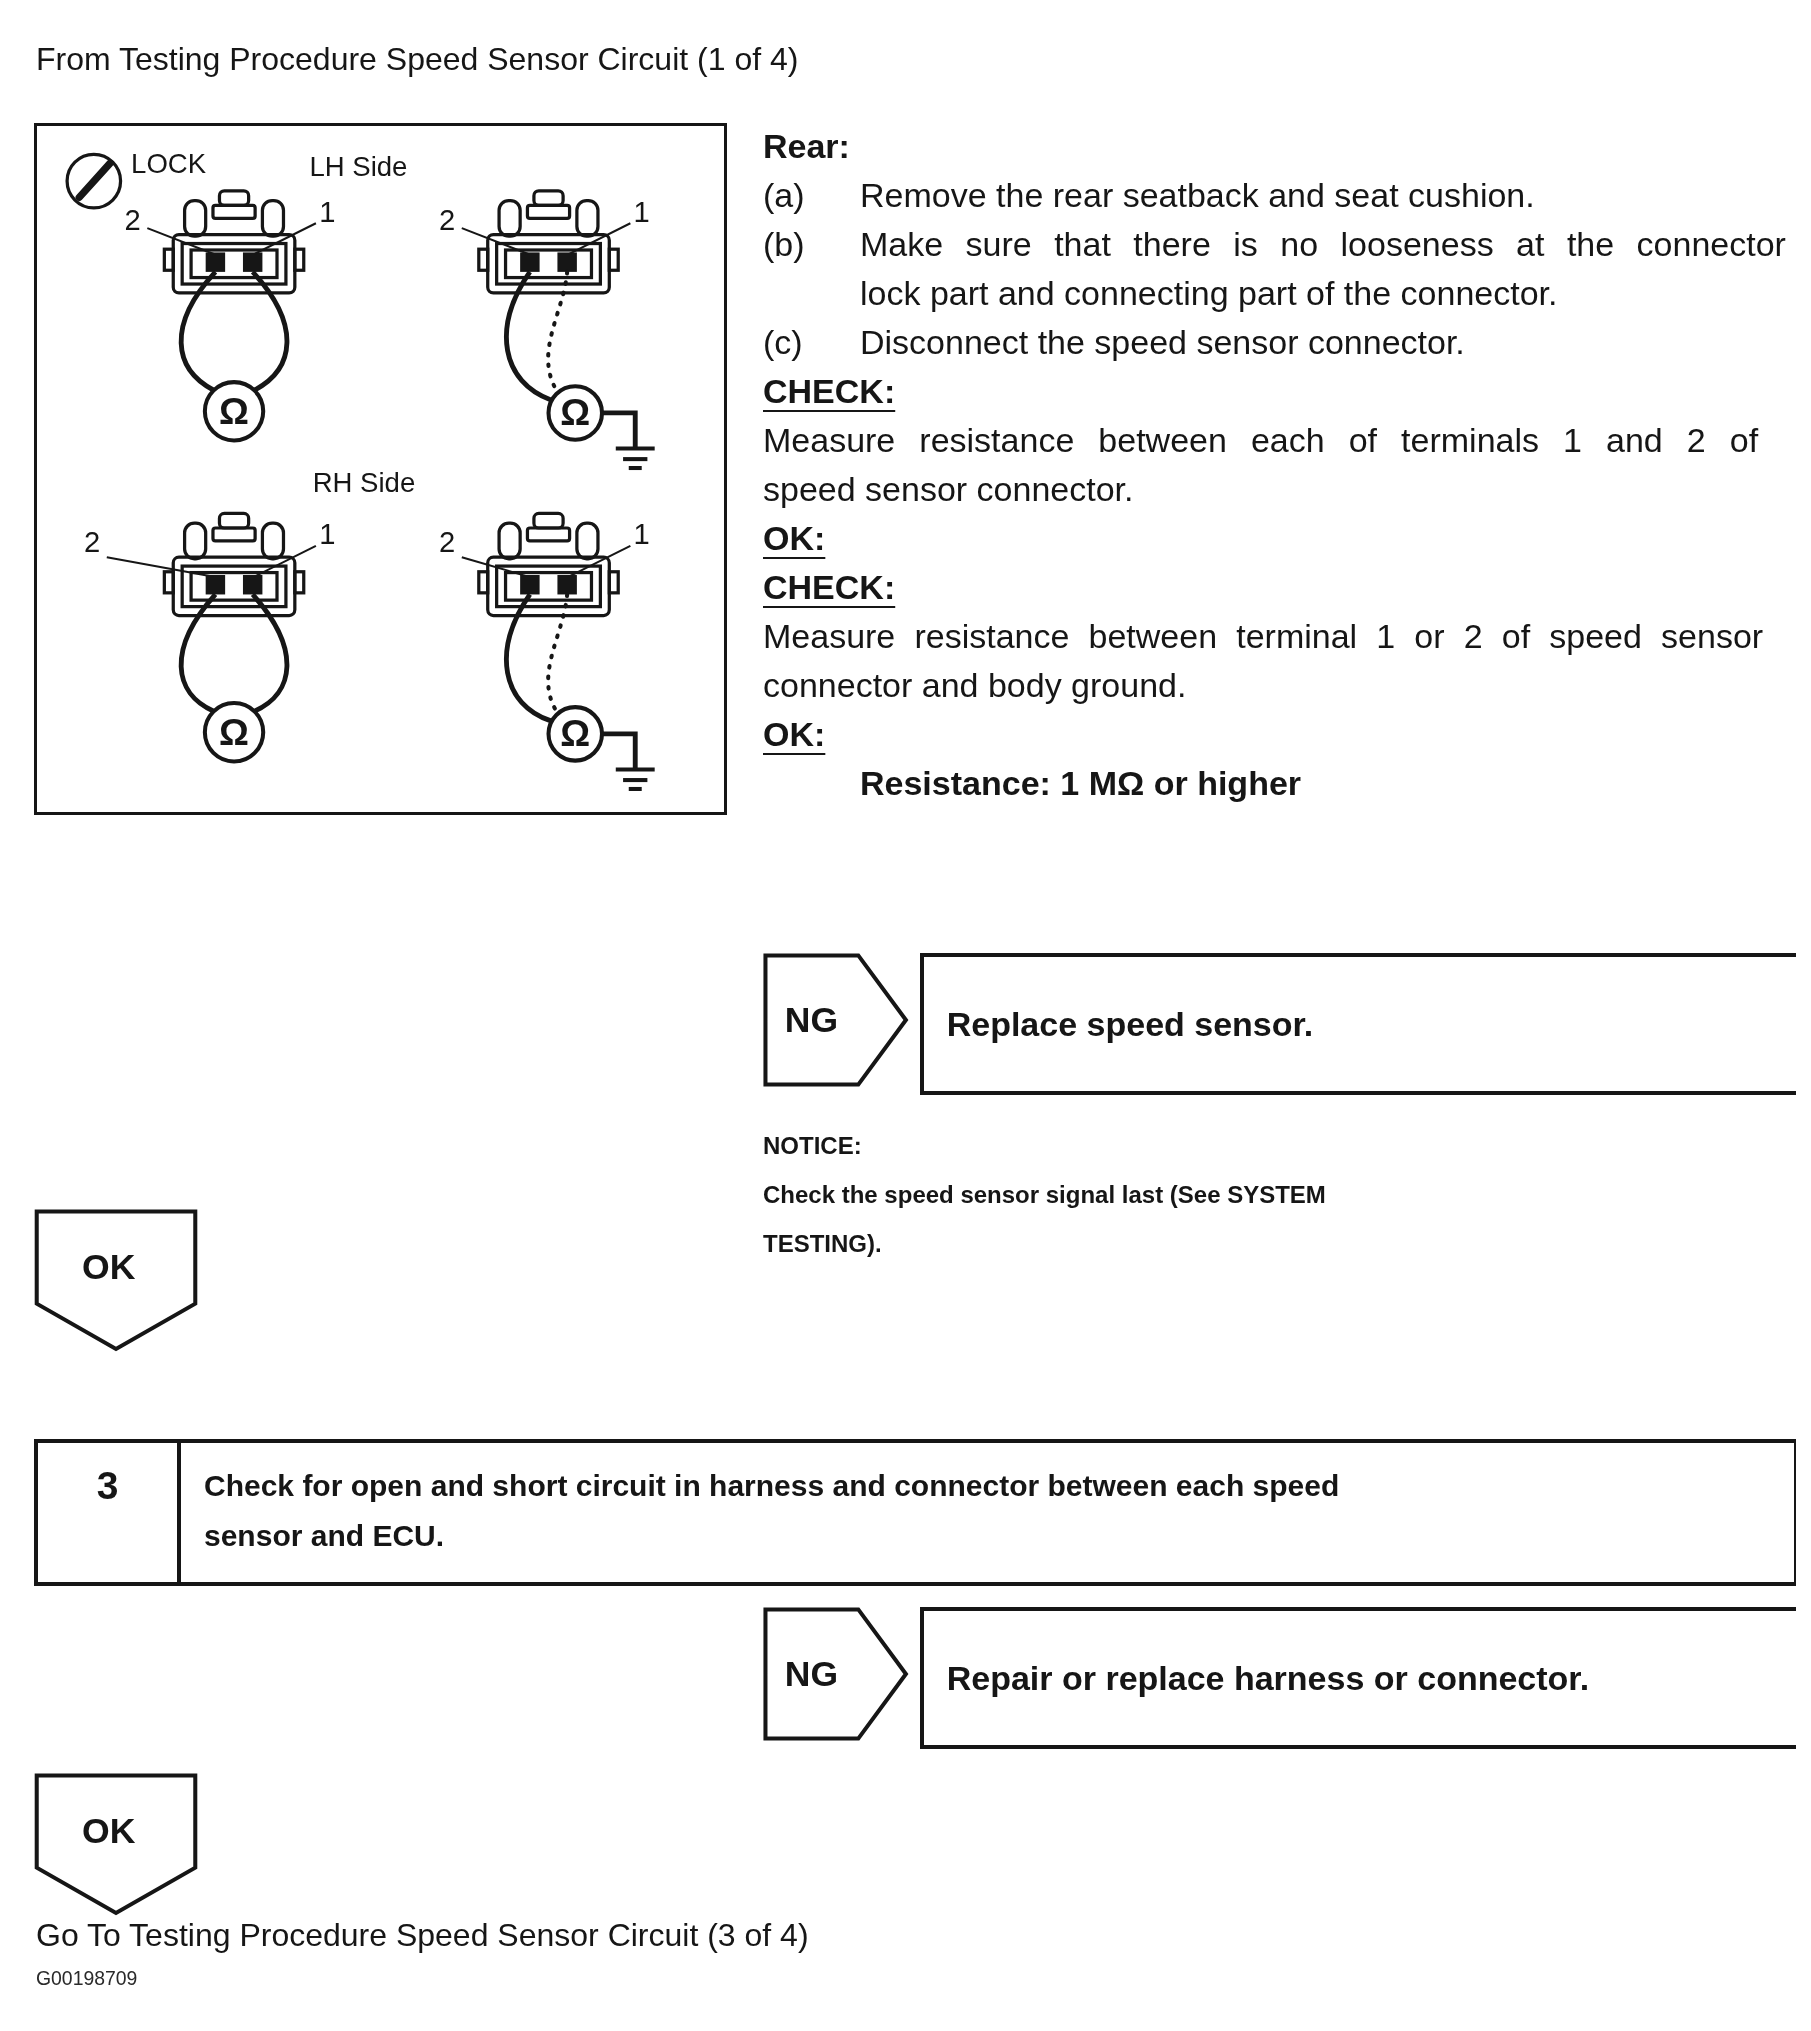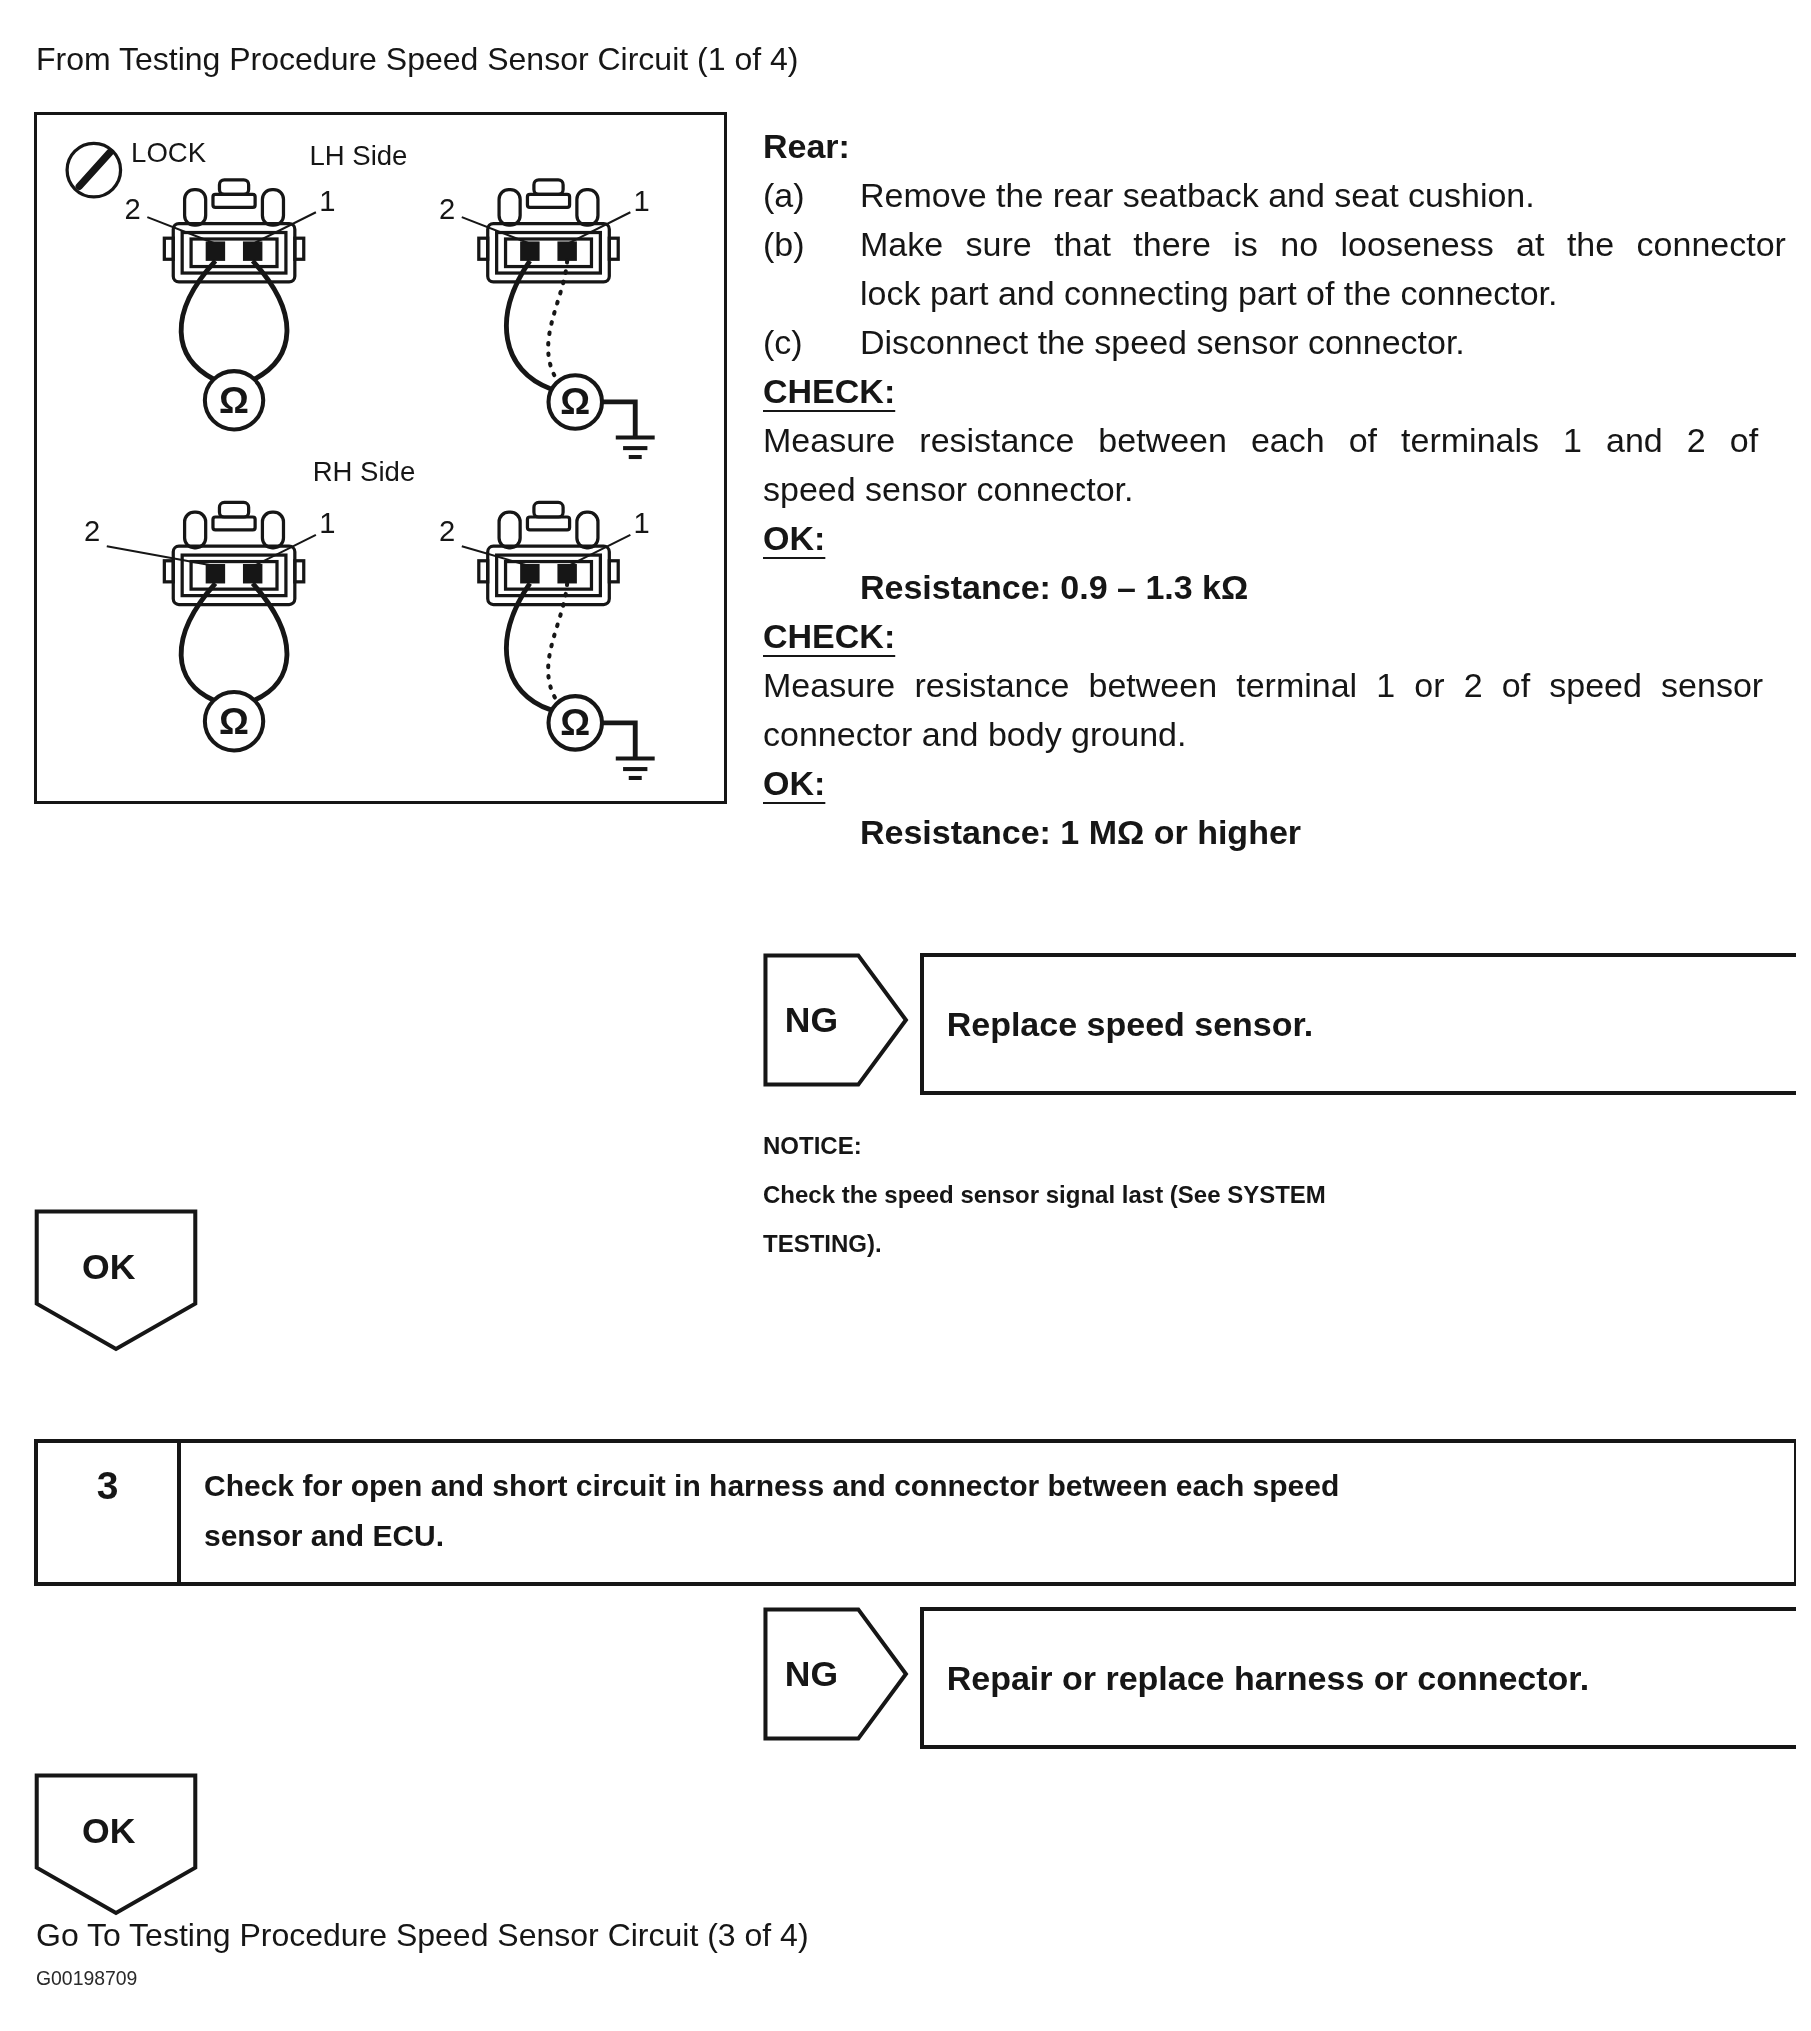"LOCK" div.abs { top: 112px -> 123px }
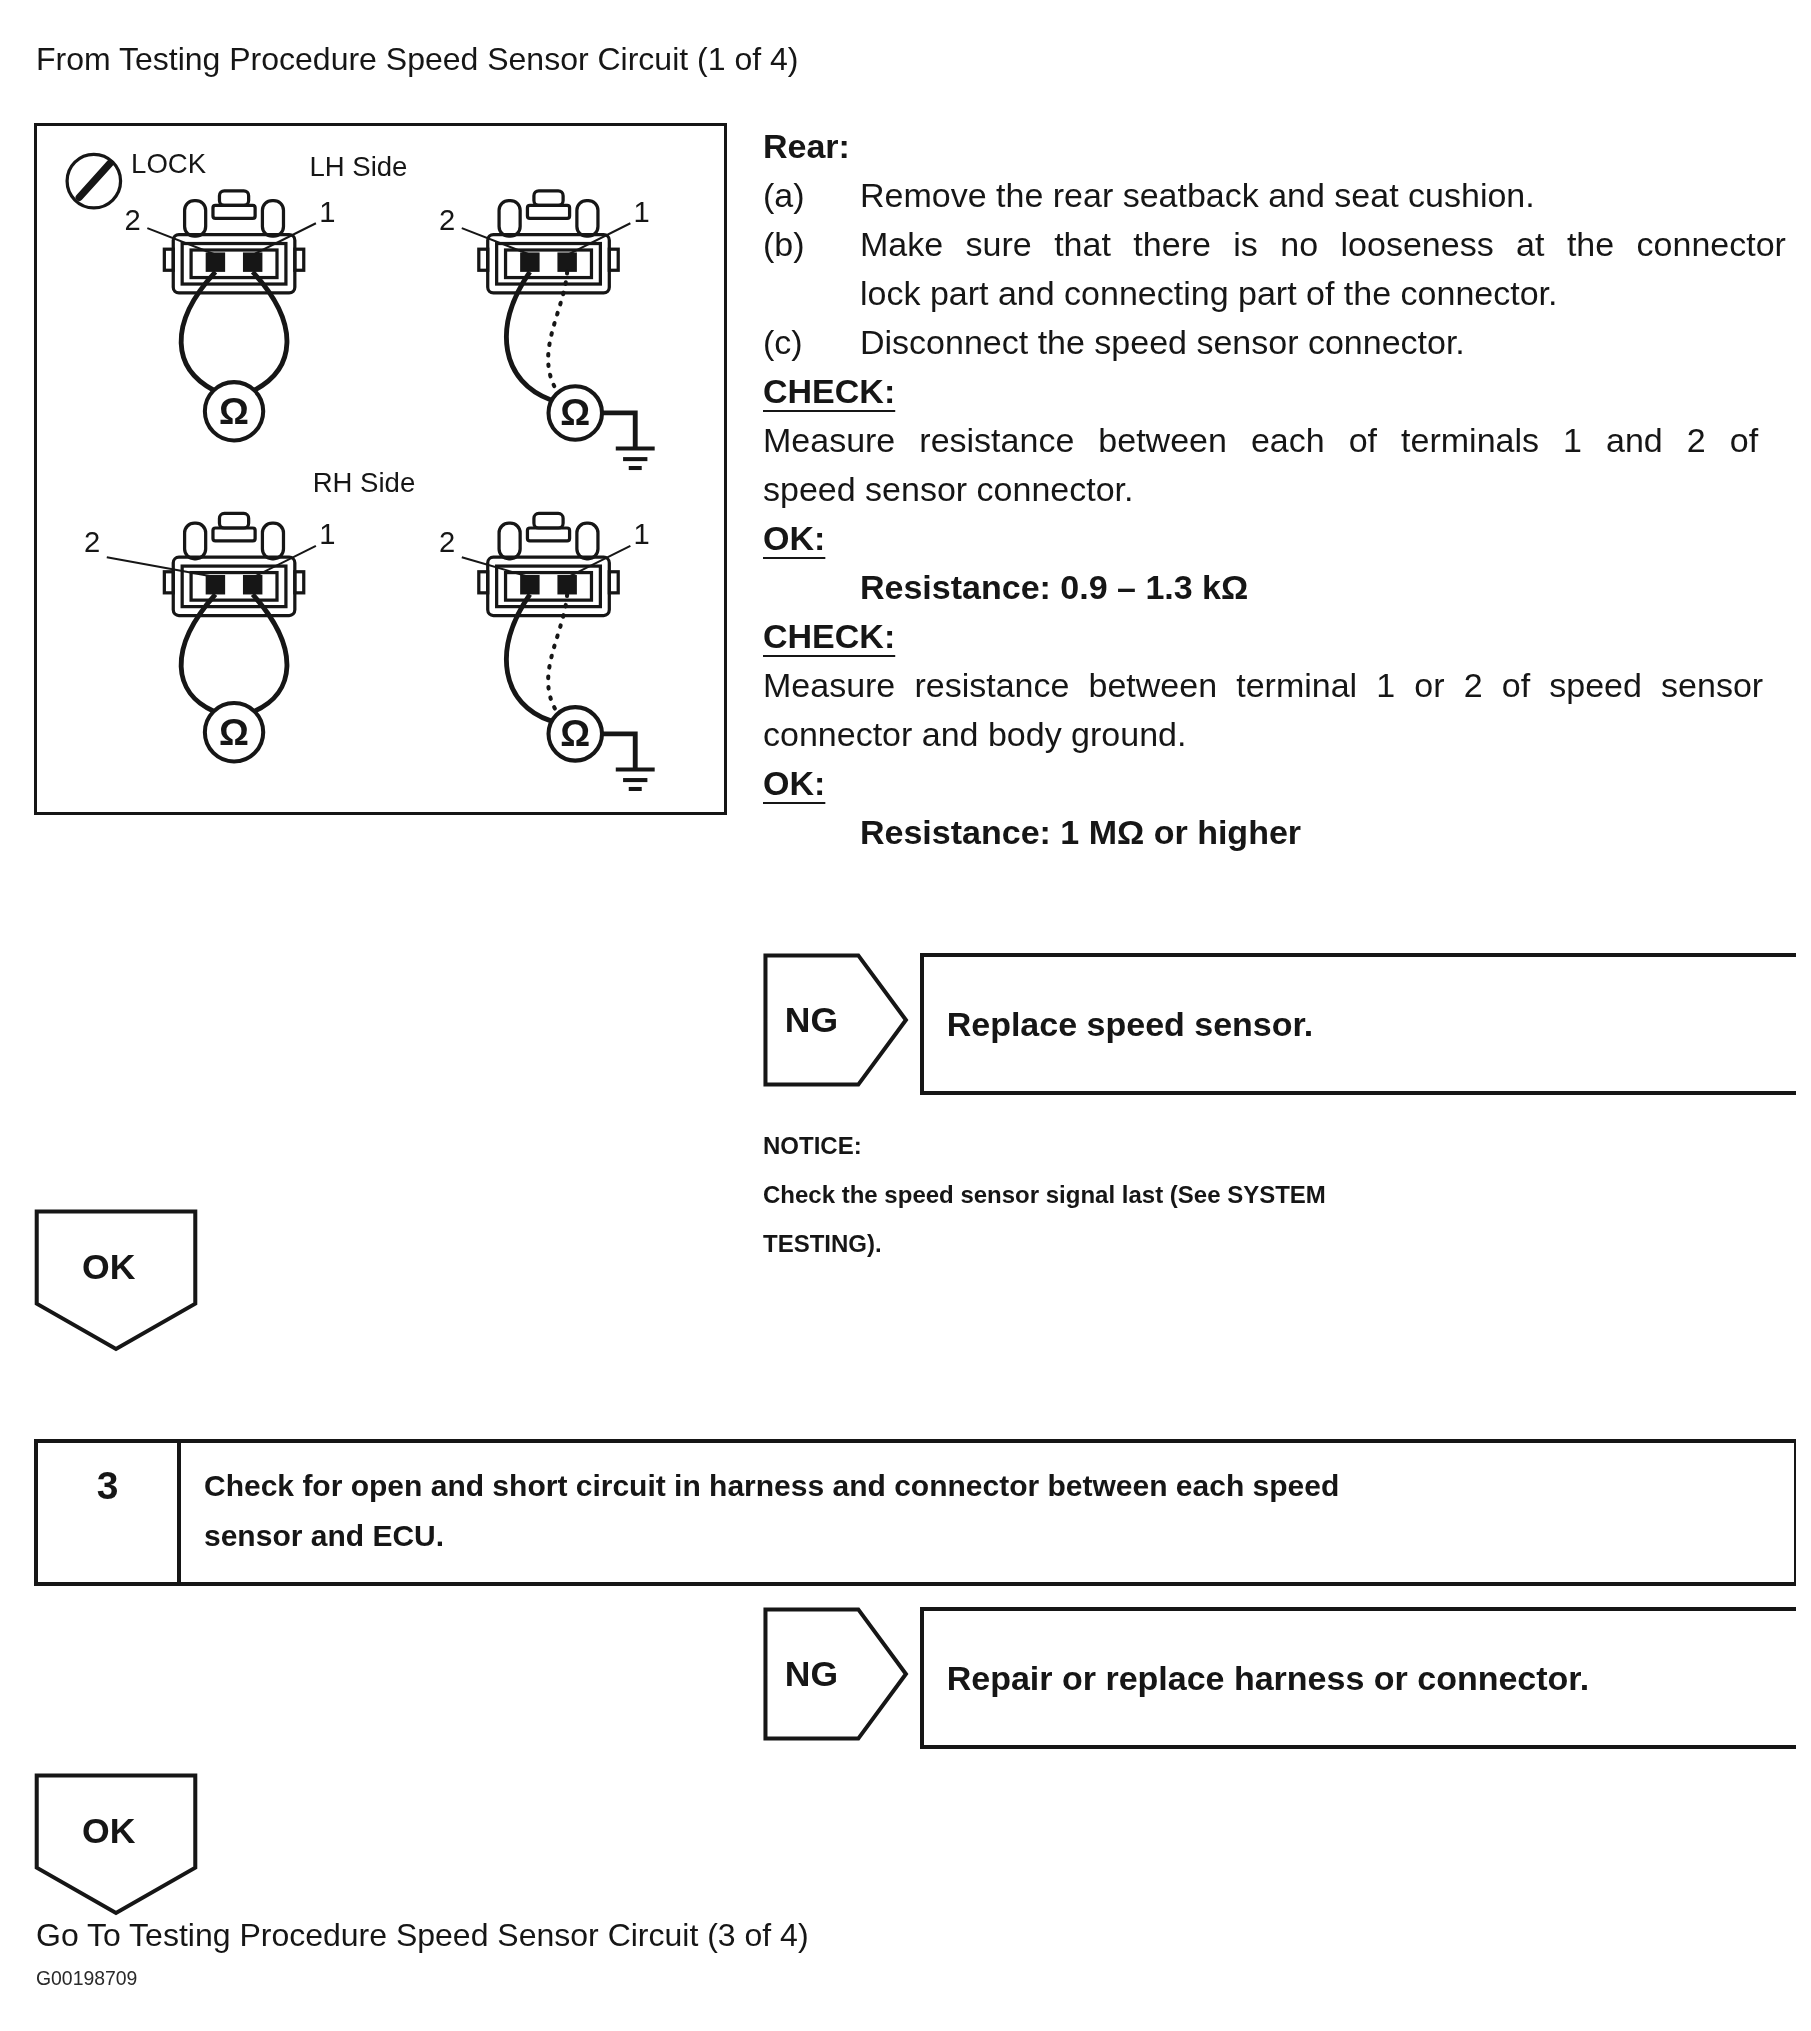"Resistance: 0.9 – 1.3 kΩ" div.indent { html: <div>Resistance: 0.9 – 1.3 kΩ</div> -> none }
